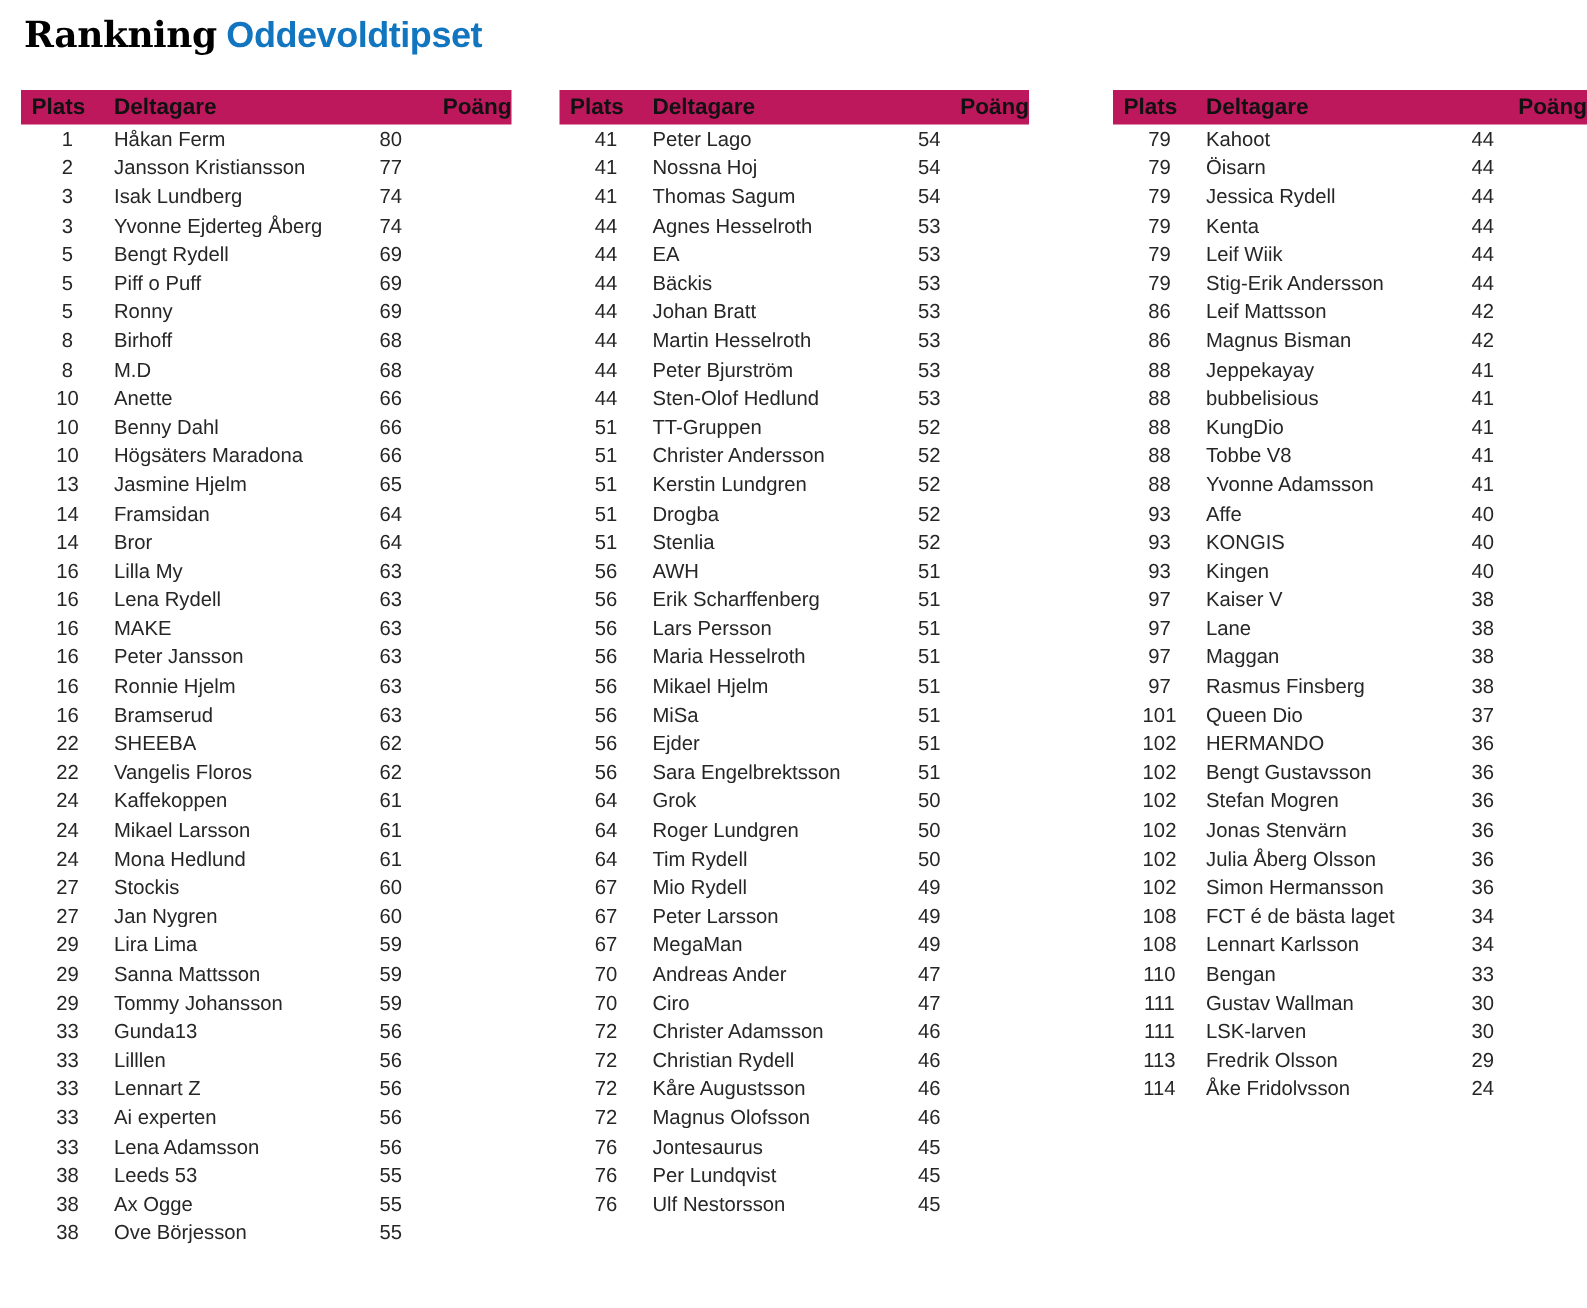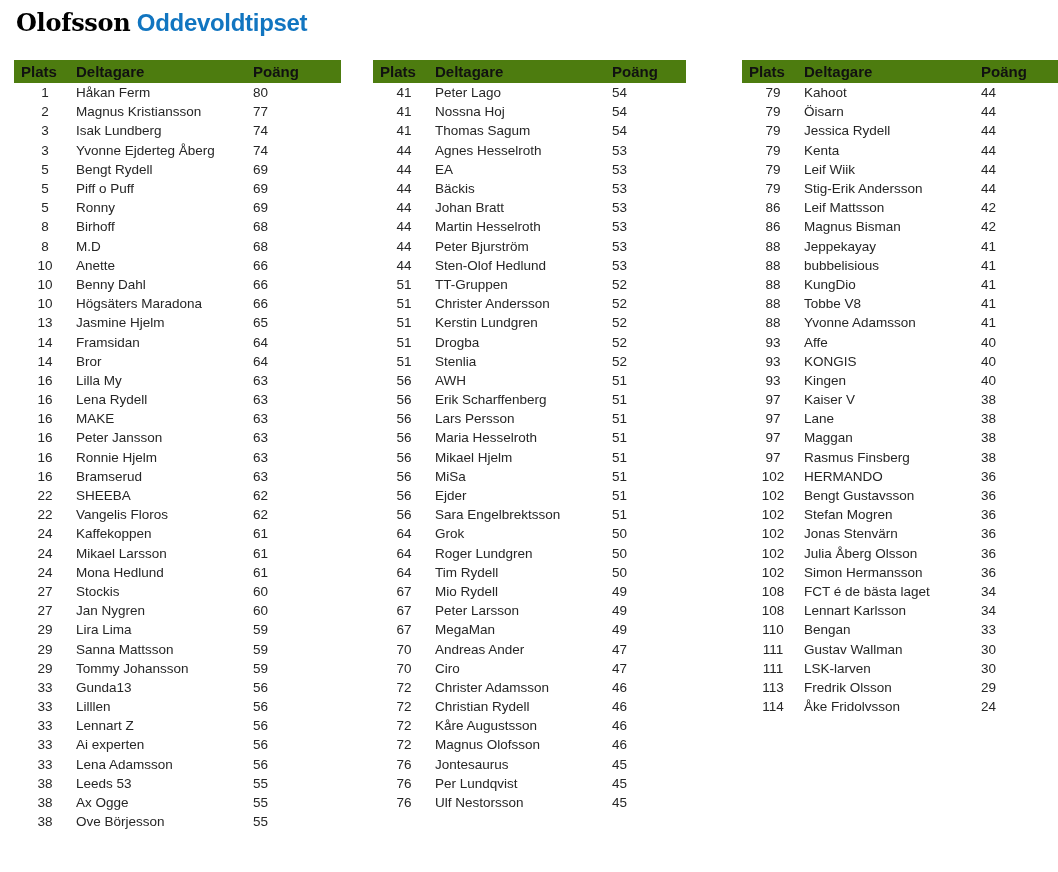"Olofsson" span.title-black { text: Olofsson -> Rankning }
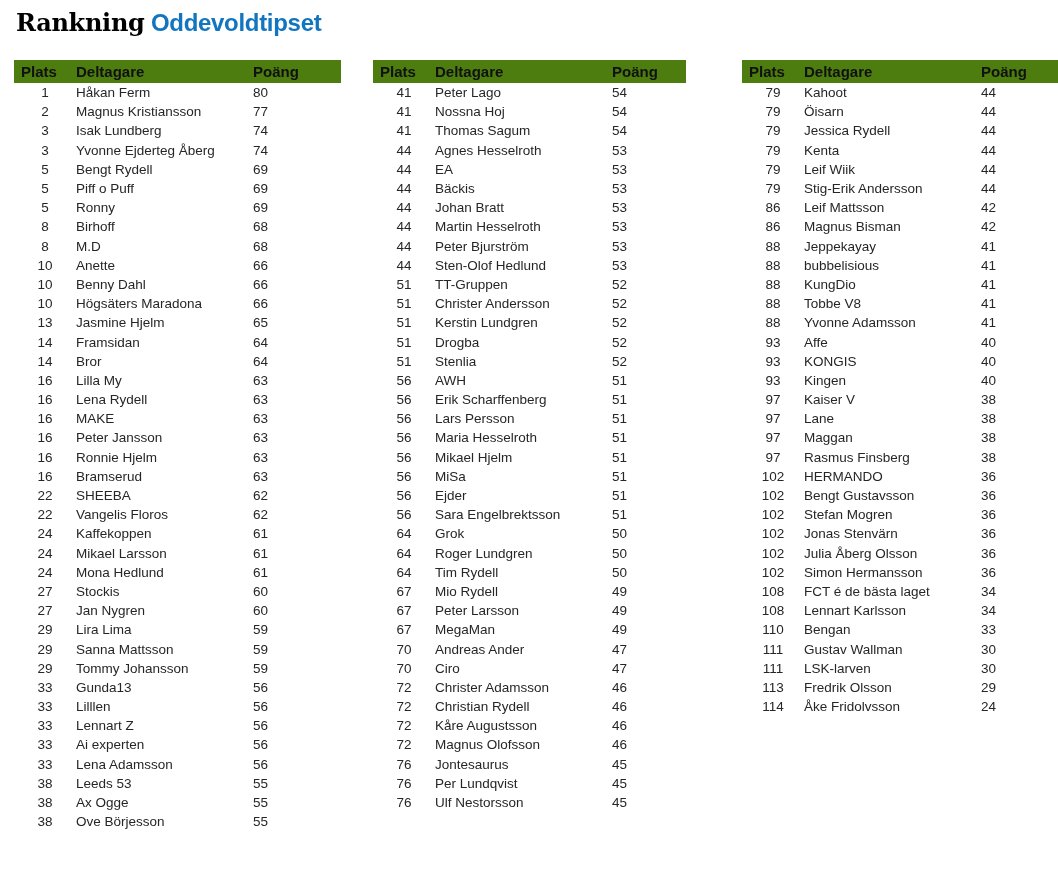"Plats" .thead { background: #4d7c0f -> #be185d }
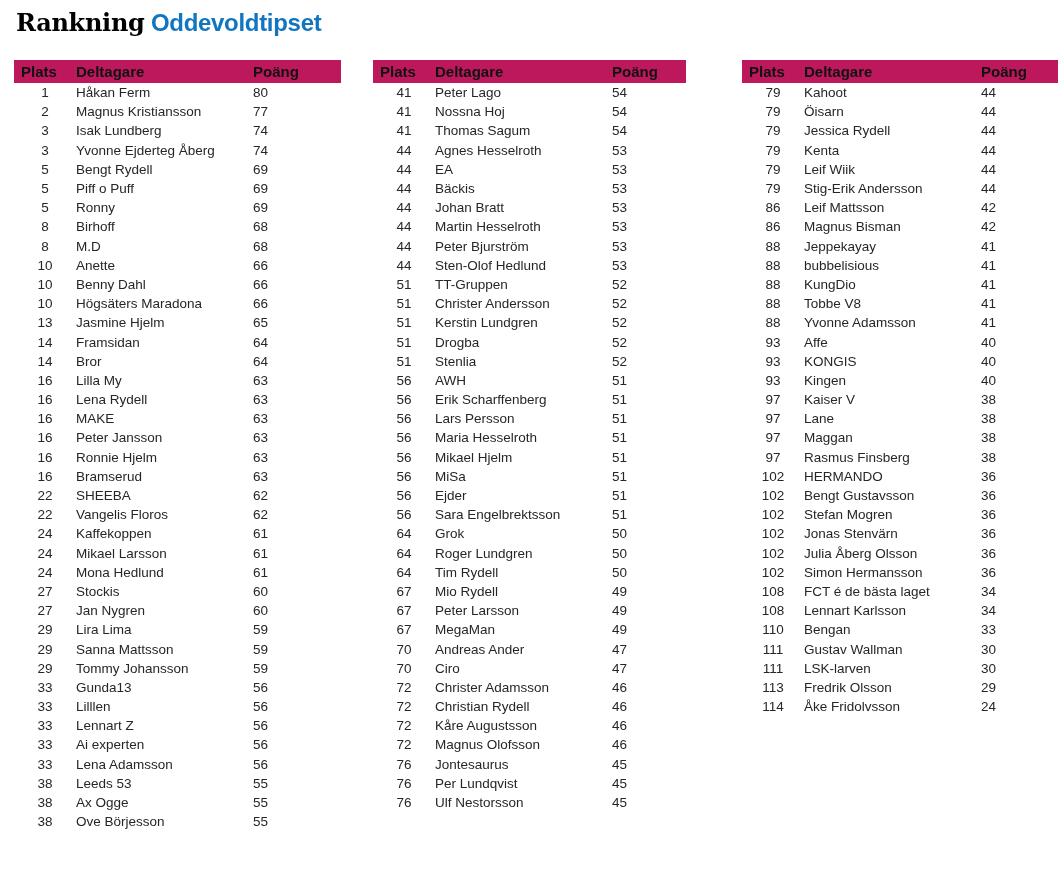"Poäng" .thead .h-poang { text-align: none -> right }
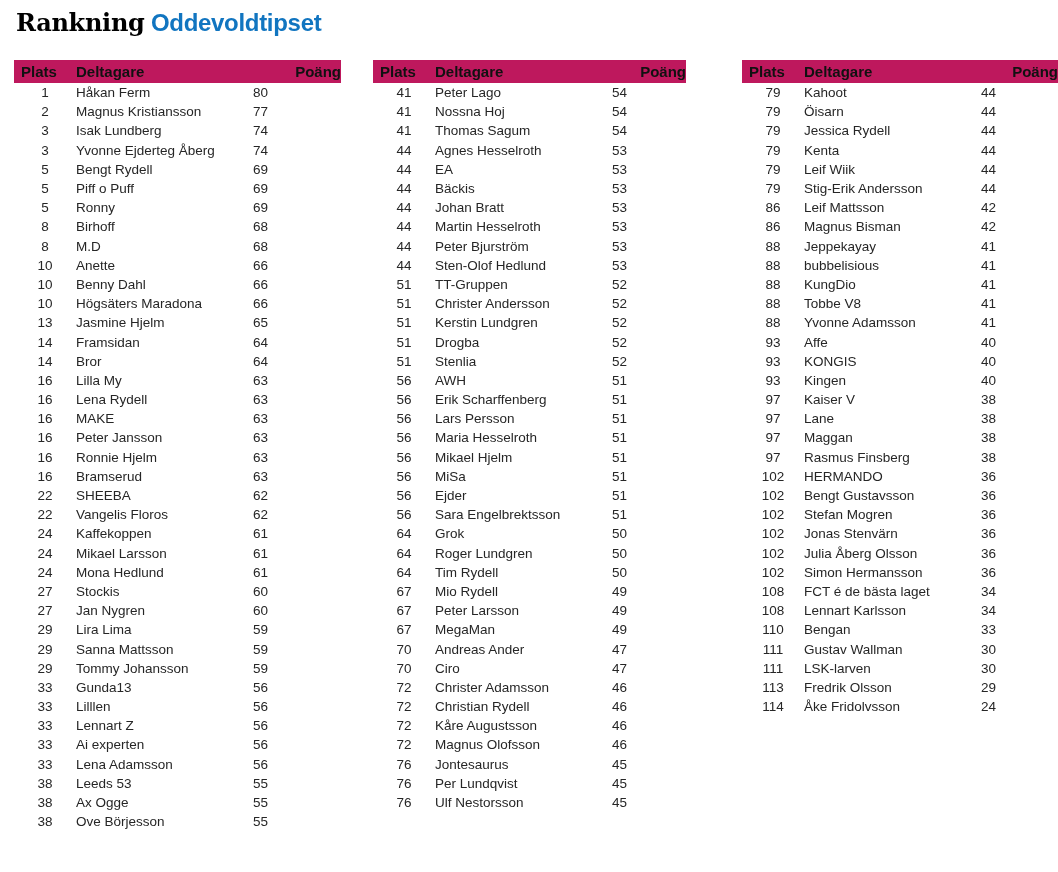"Magnus Kristiansson" div.cell-name { text: Magnus -> Jansson }
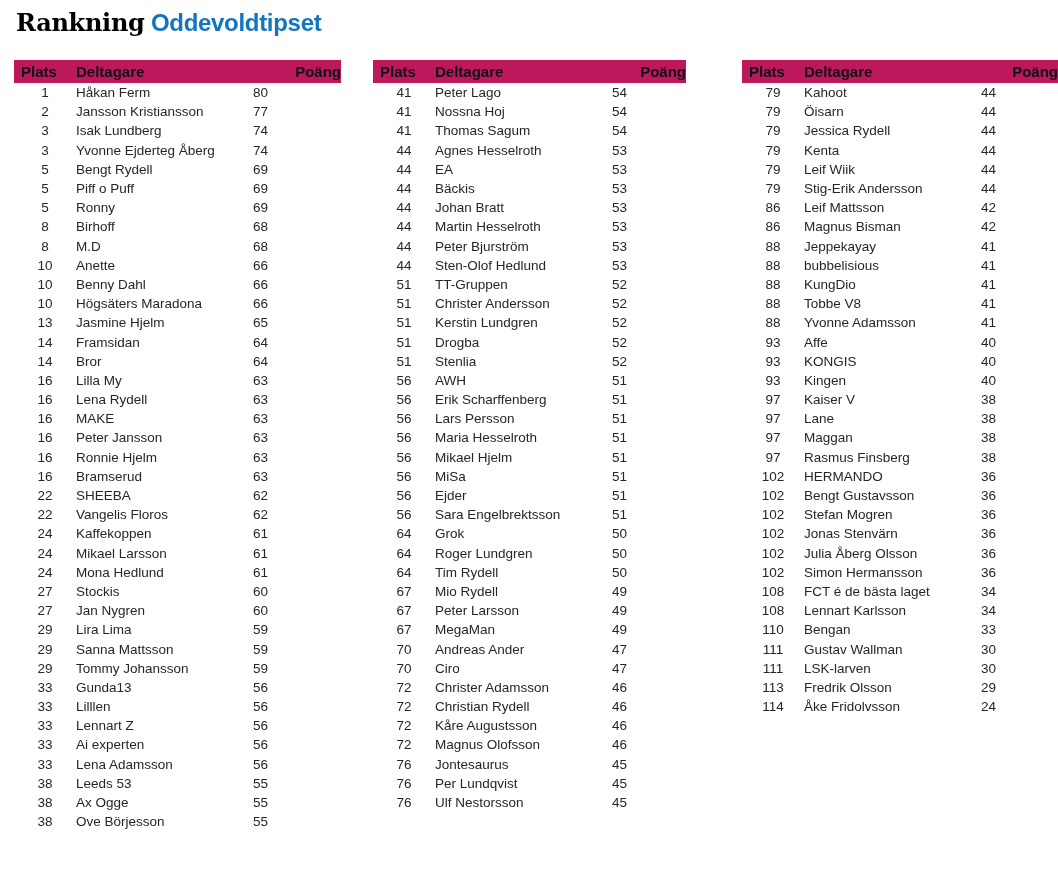"101" div.trow { html: none -> <div> <div>101</div> <div>Queen Dio</div> <div>37</div> </div> }
